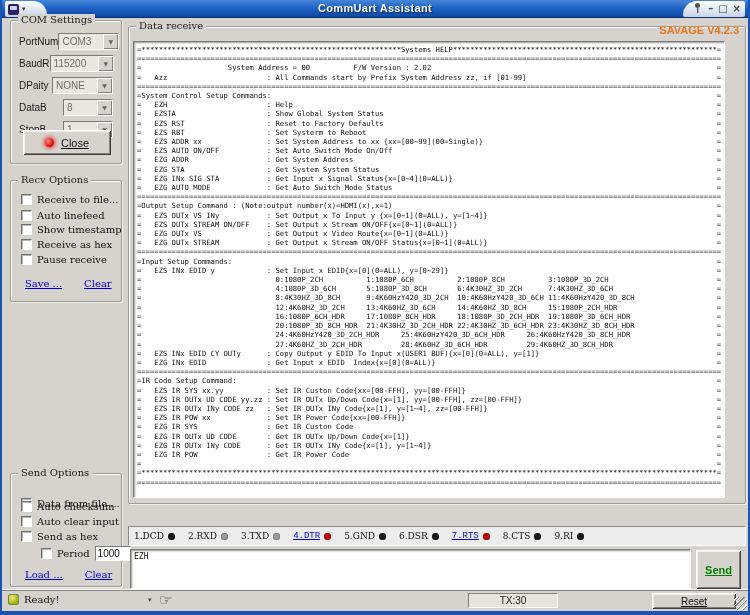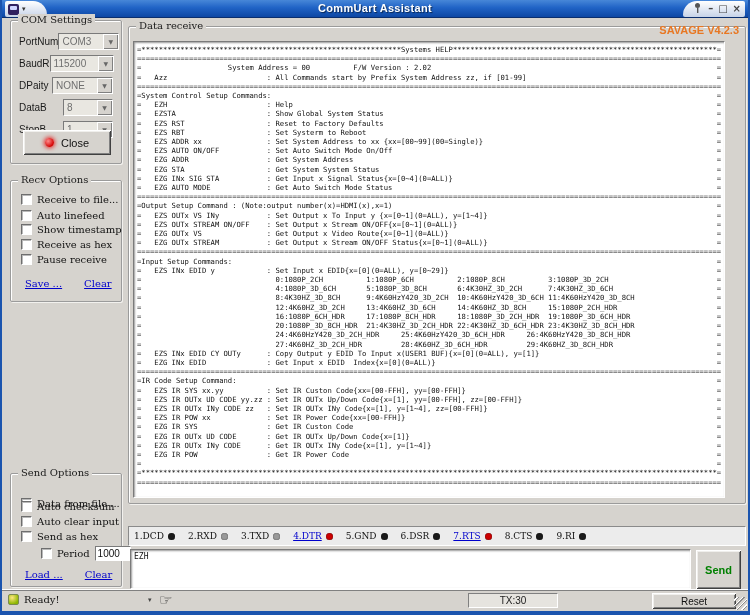"Close" .btn { text-decoration: none -> underline }
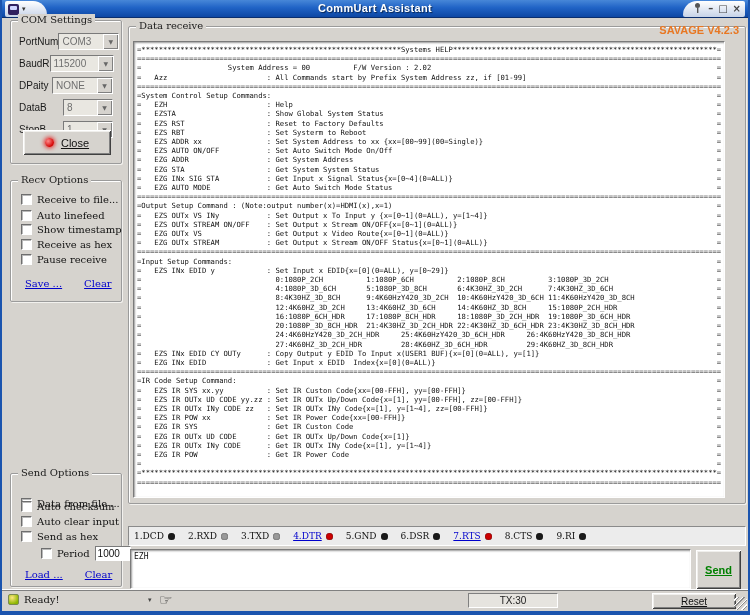"4.DTR" .pin-link { font-family: none -> Liberation Mono, monospace }
